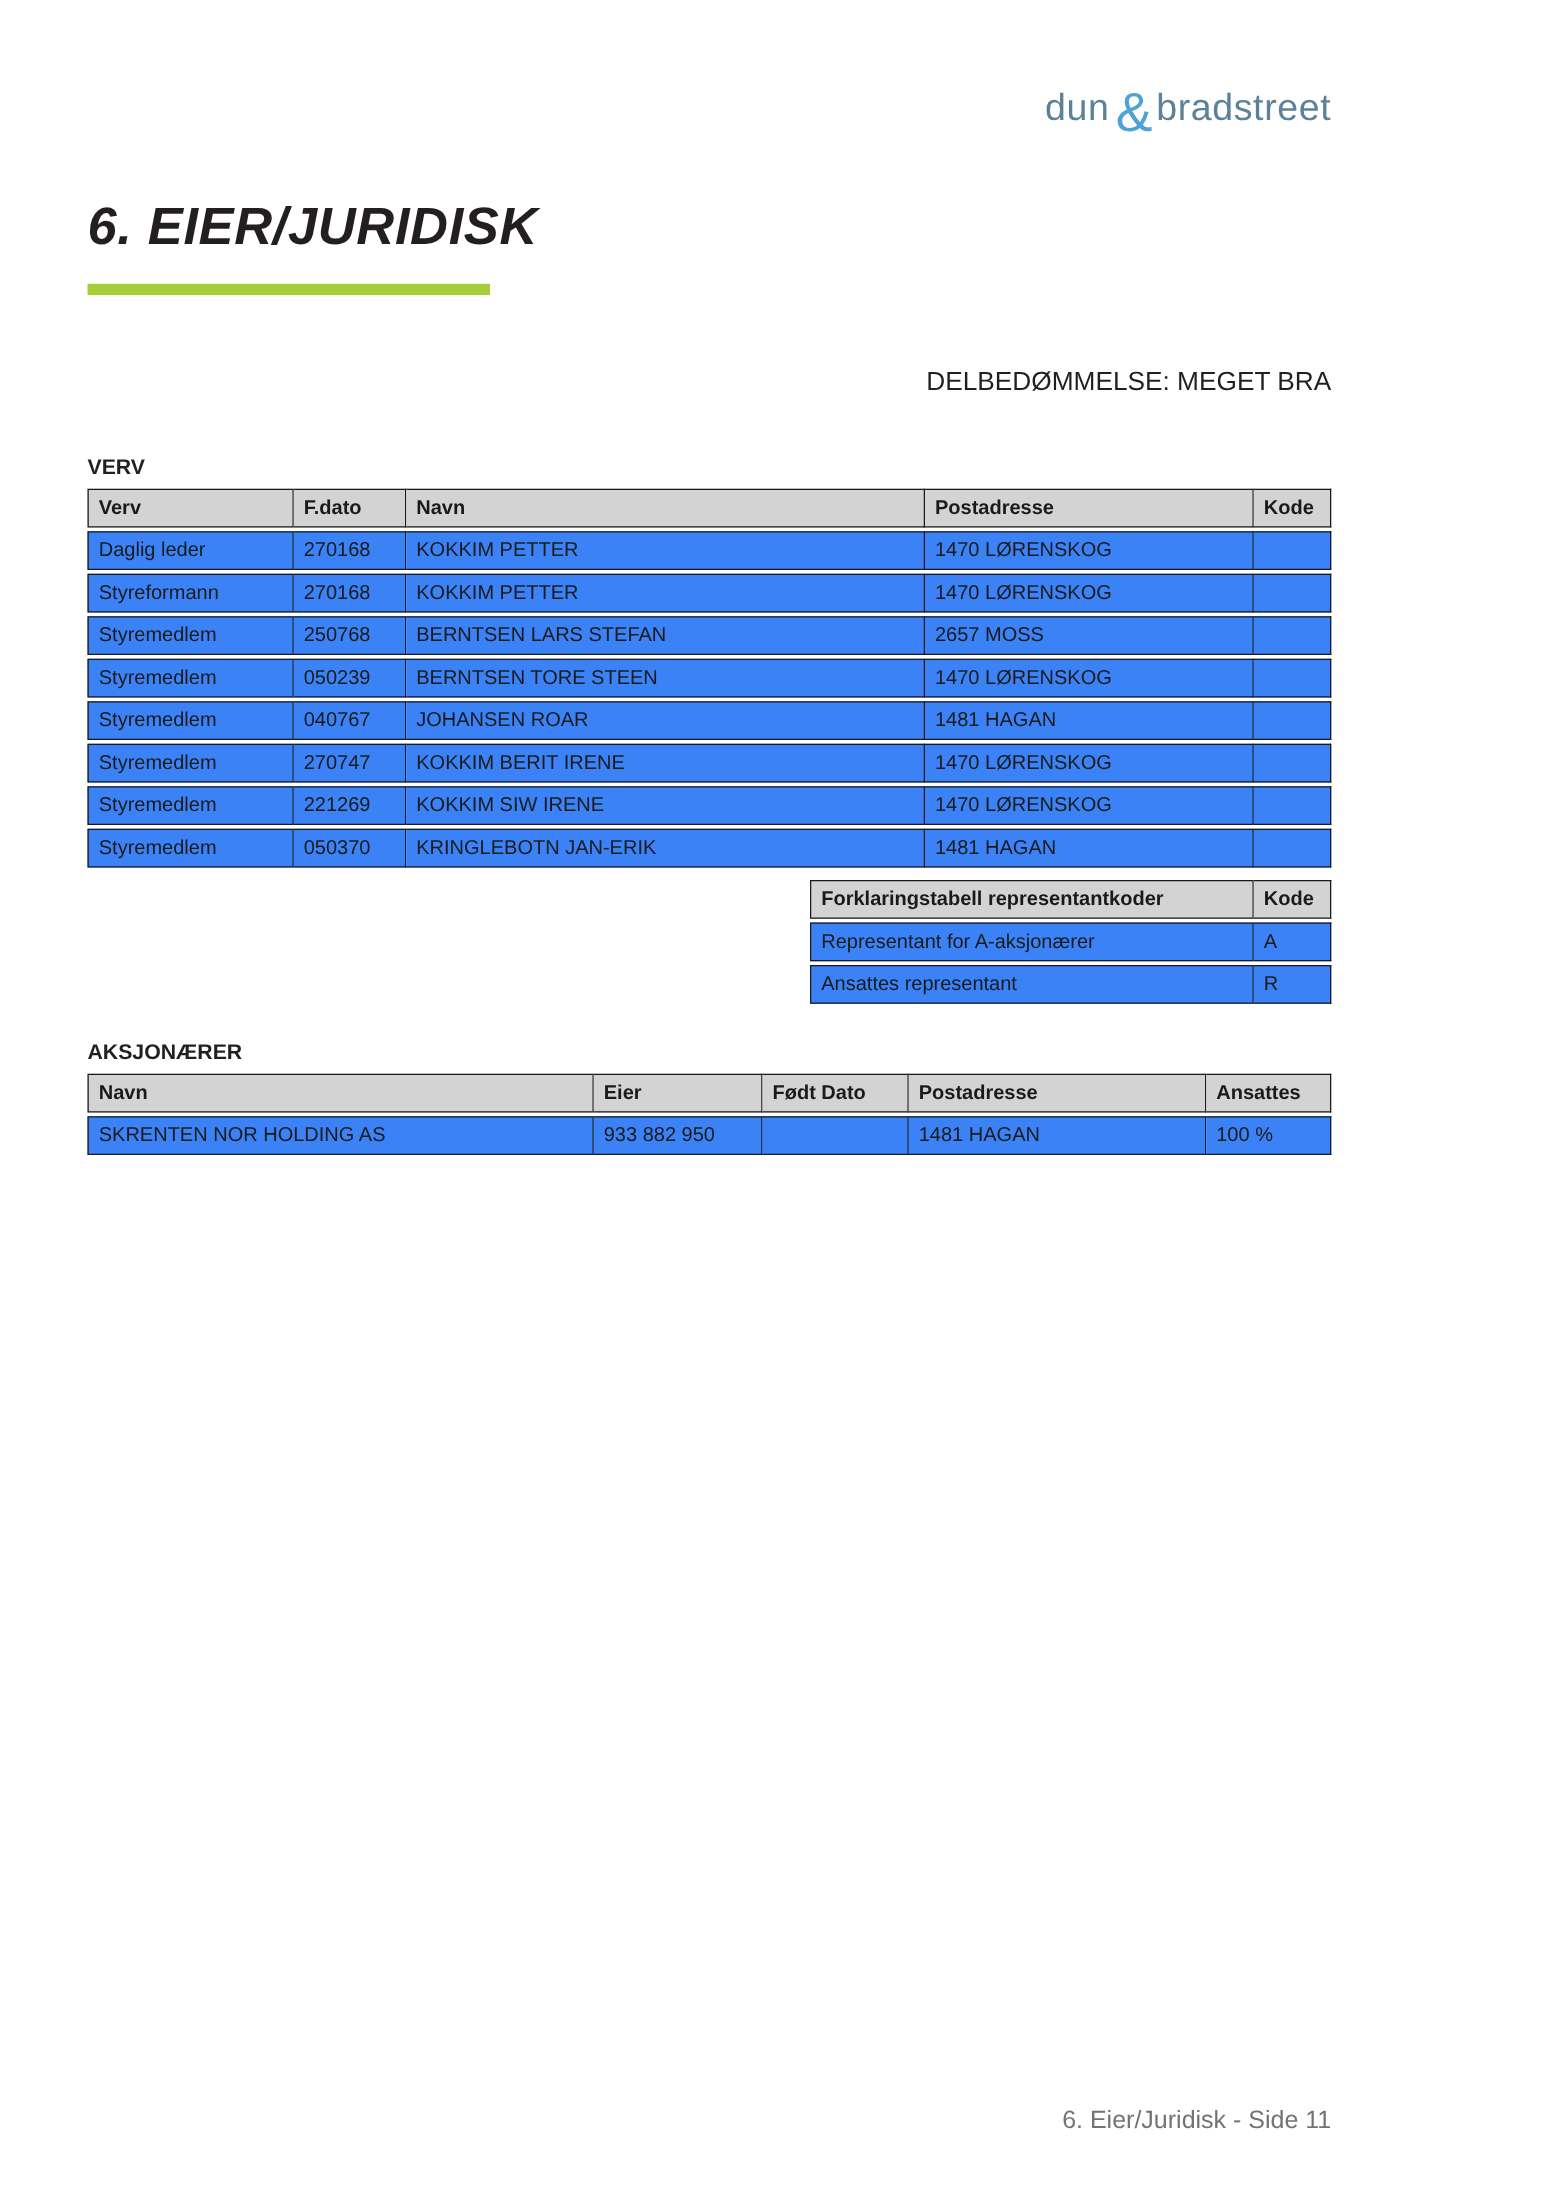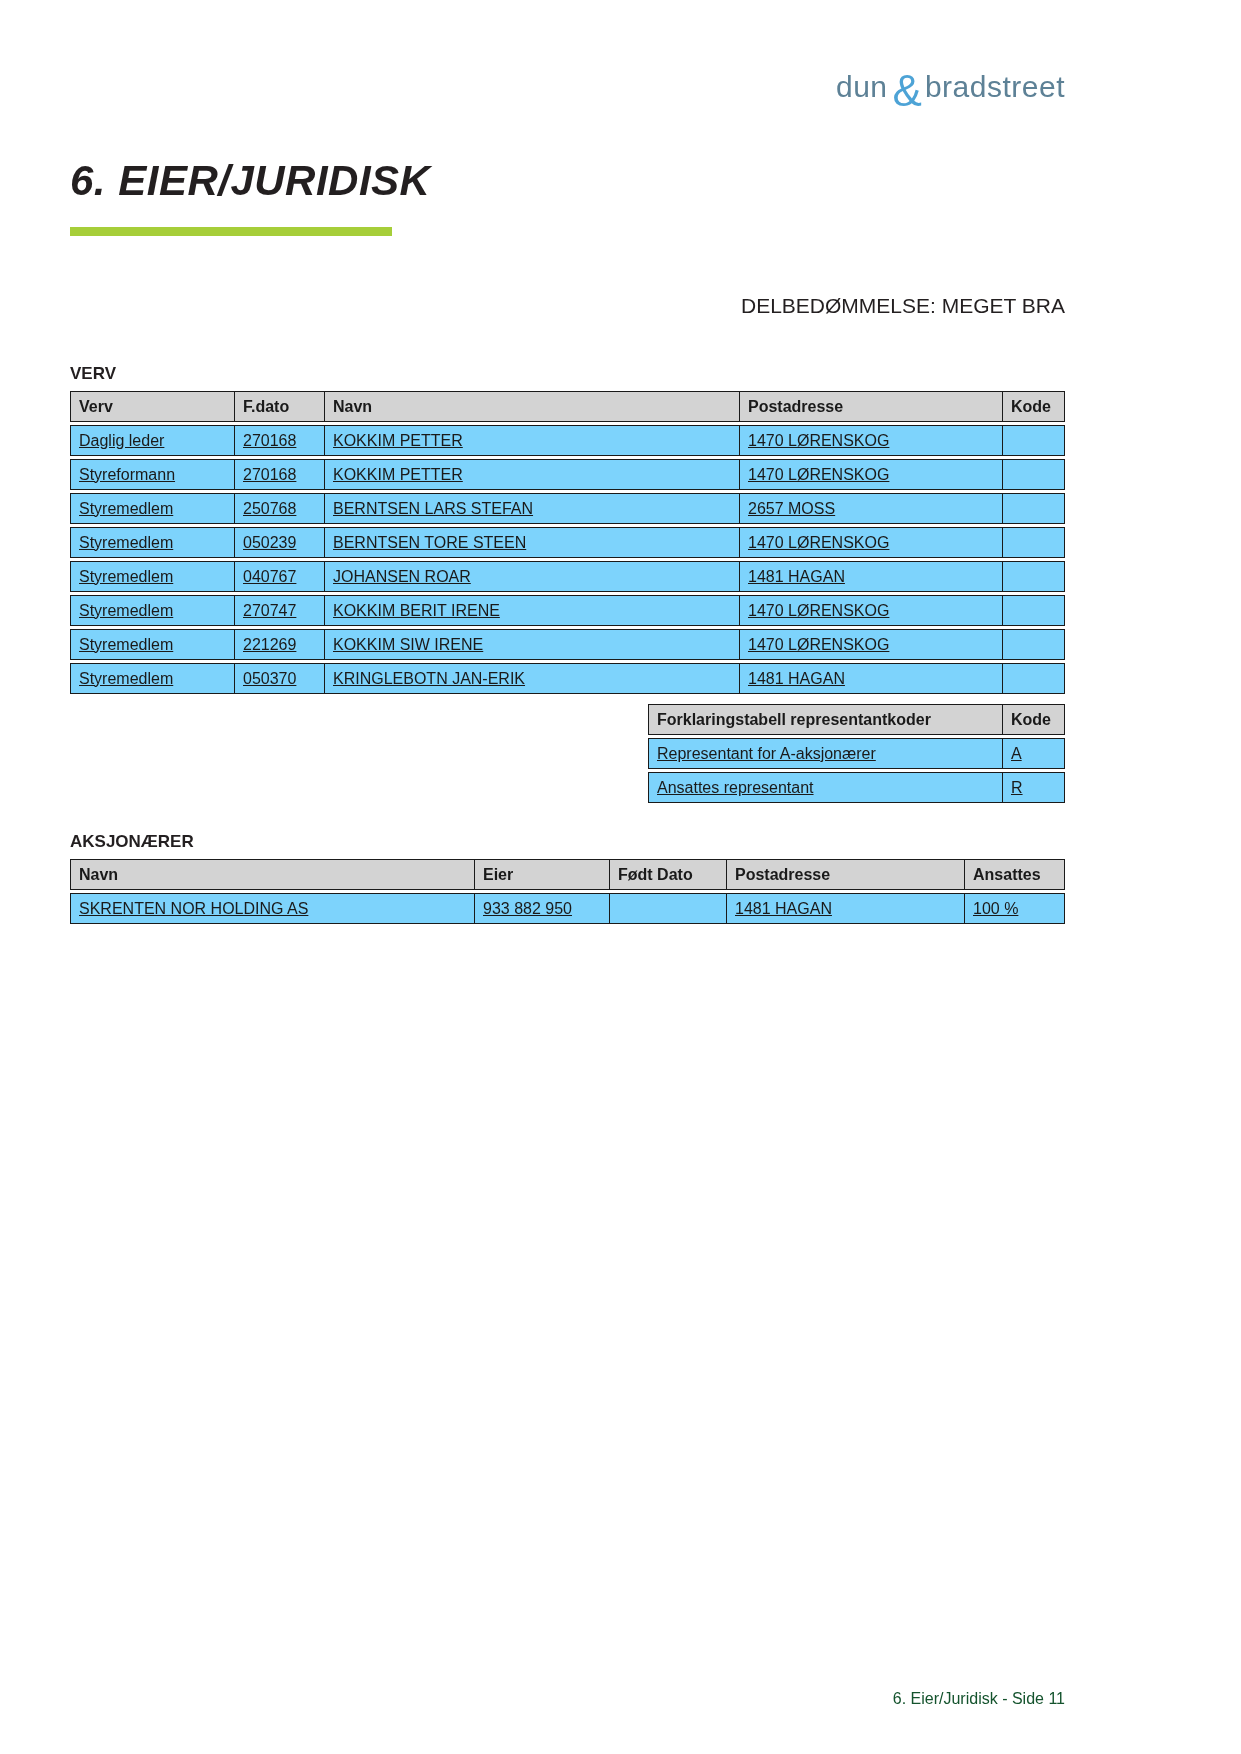"Daglig leder" table.tbl td { background: #7dd3fc -> #3b82f6; text-decoration: underline -> none }
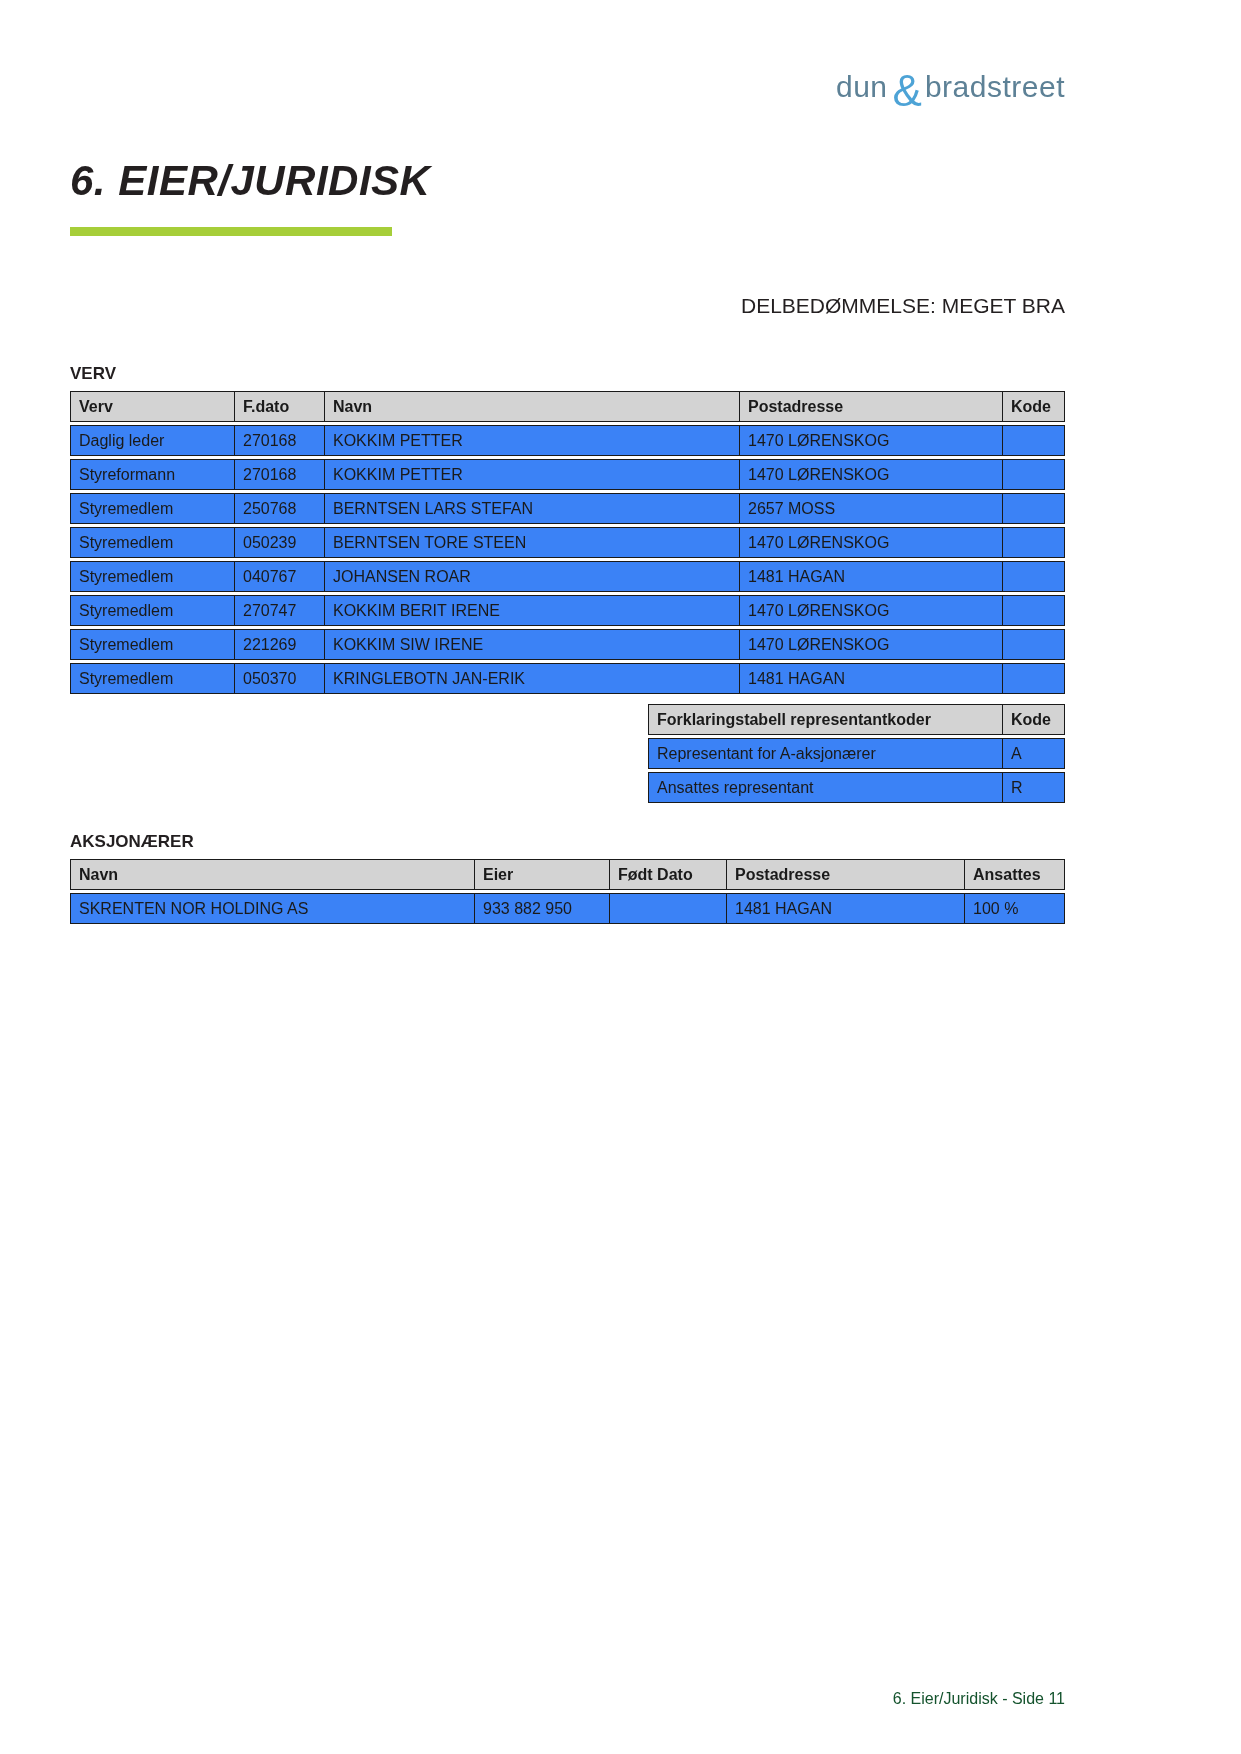"6. Eier/Juridisk - Side 11" .page-footer { color: #14532d -> #737373; font-size: 16px -> 20px }
